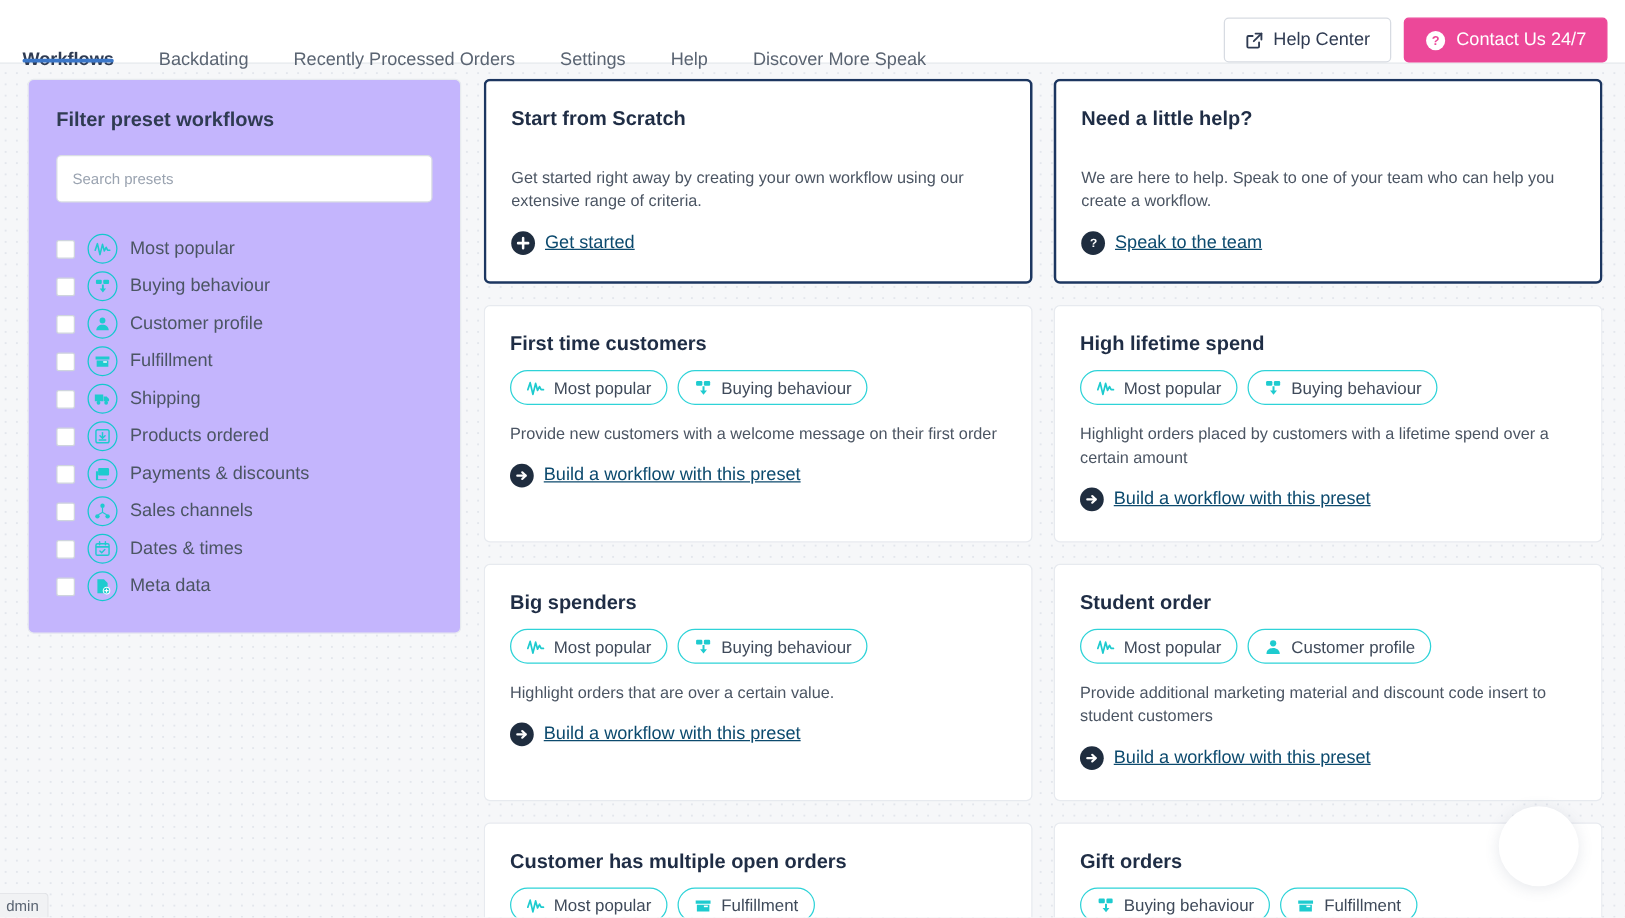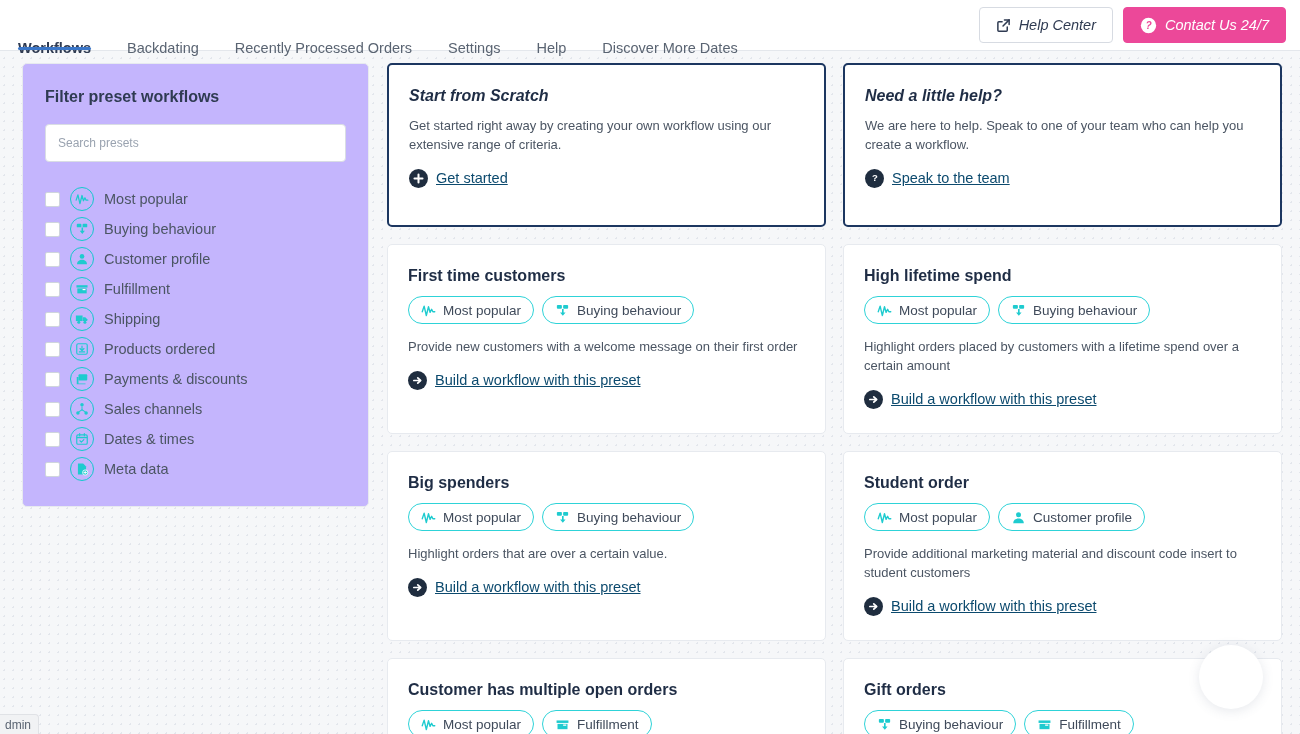"Help Center" .nav-actions { align-items: center -> flex-end; font-style: italic -> none }
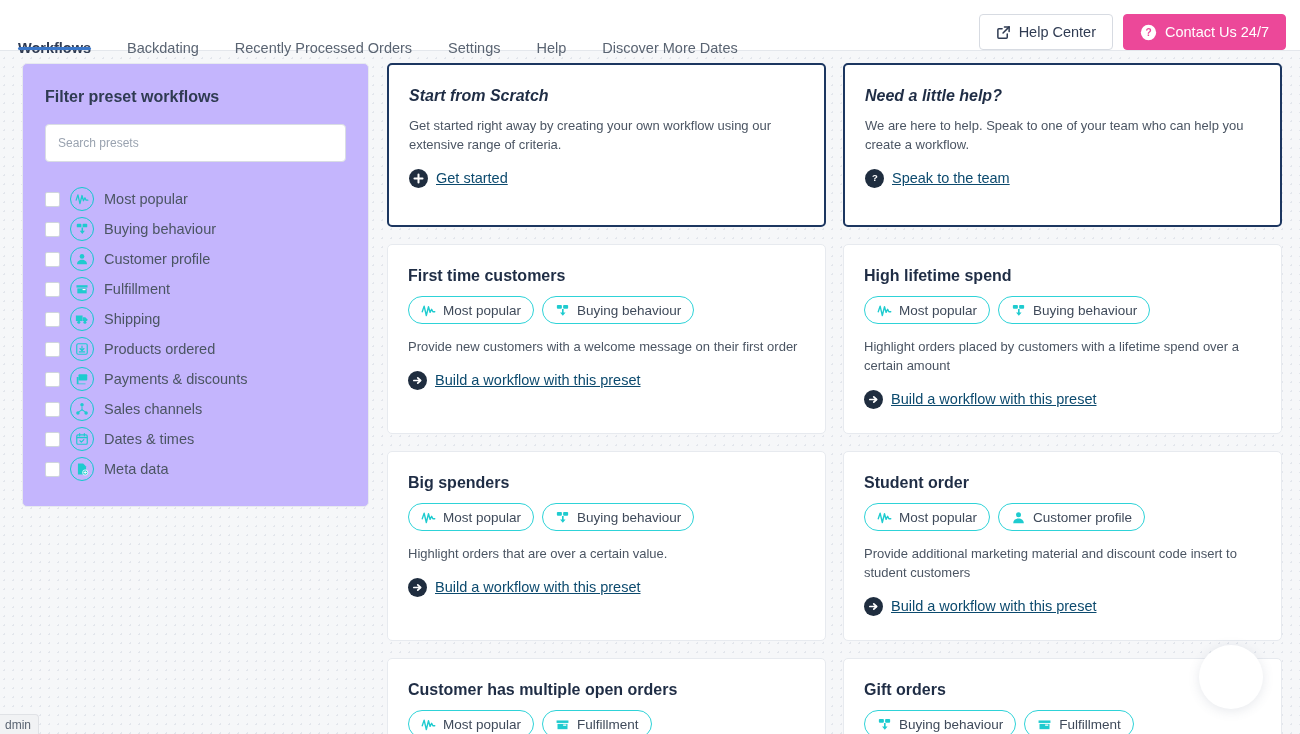"Discover More Dates" span { text: Dates -> Speak }
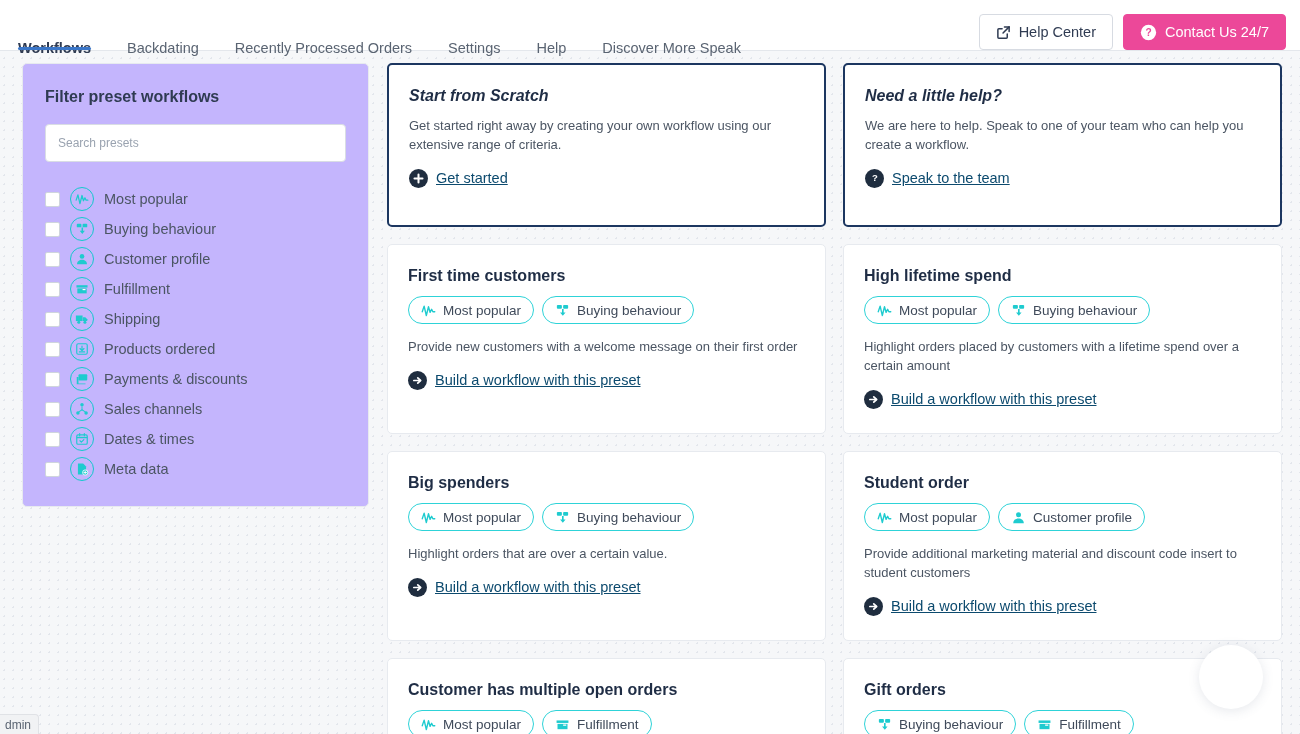"Start from Scratch" .card.featured .card-title { font-style: italic -> none; margin-bottom: 12px -> 28px }
